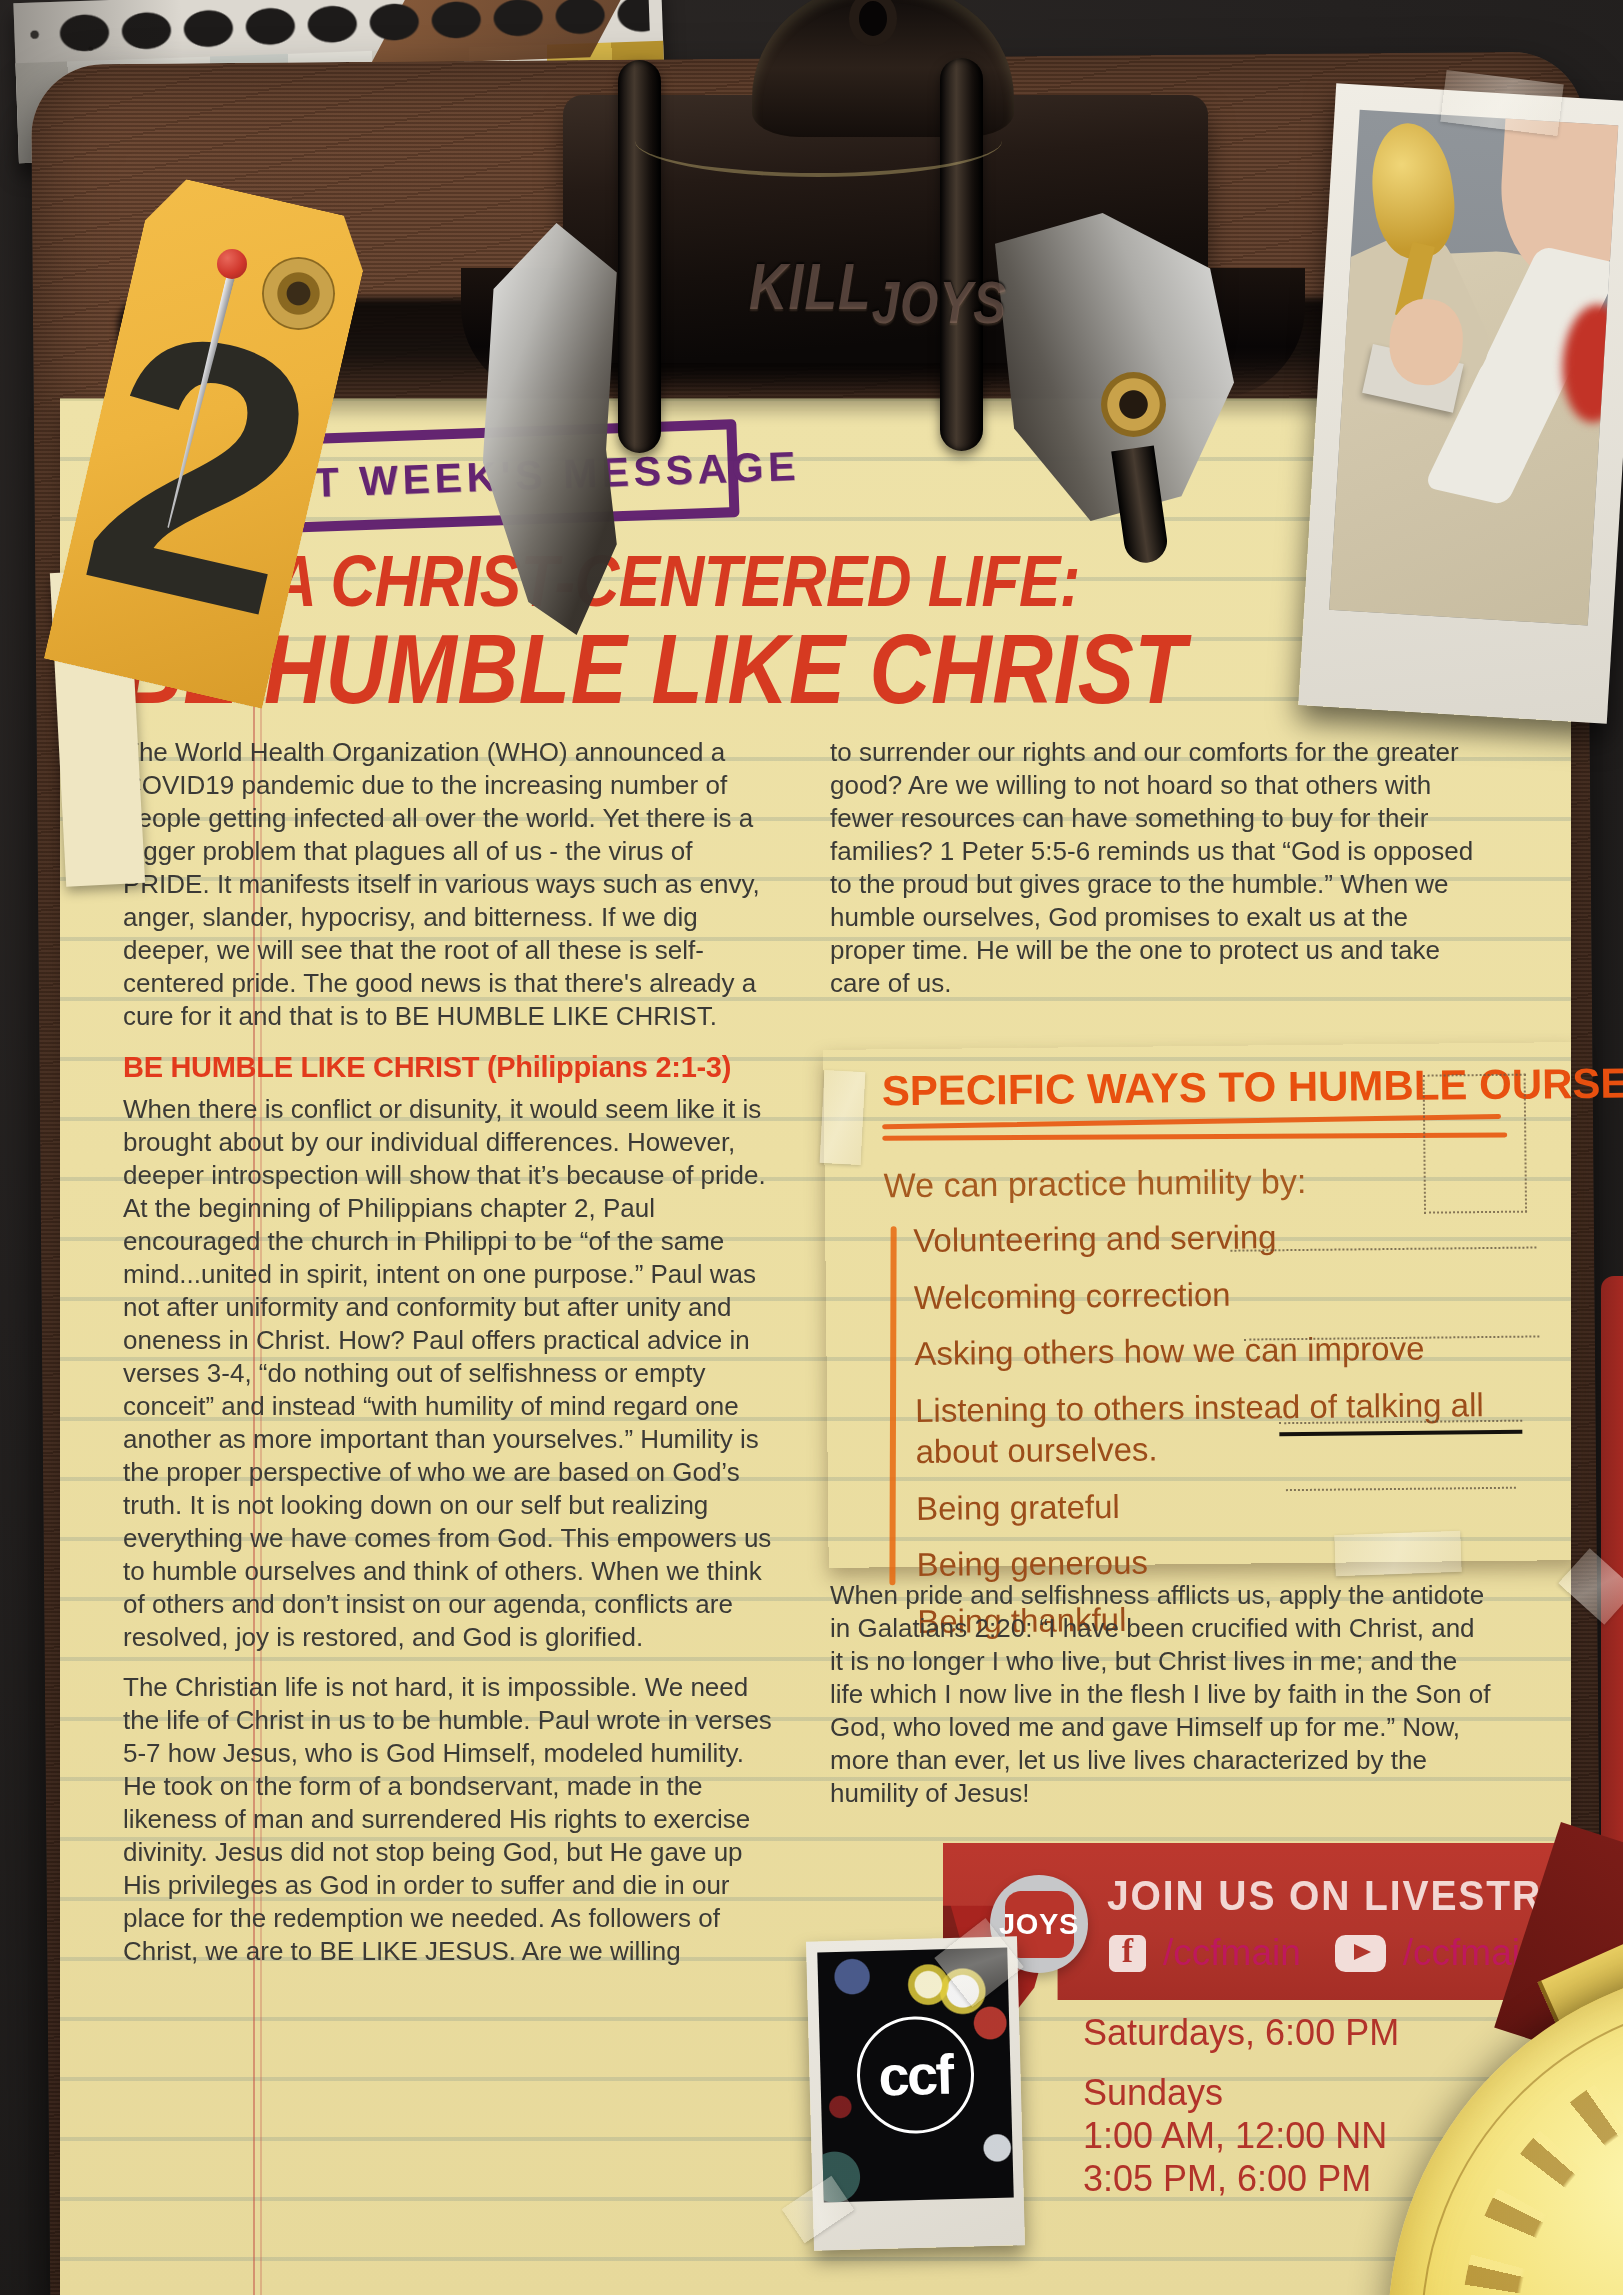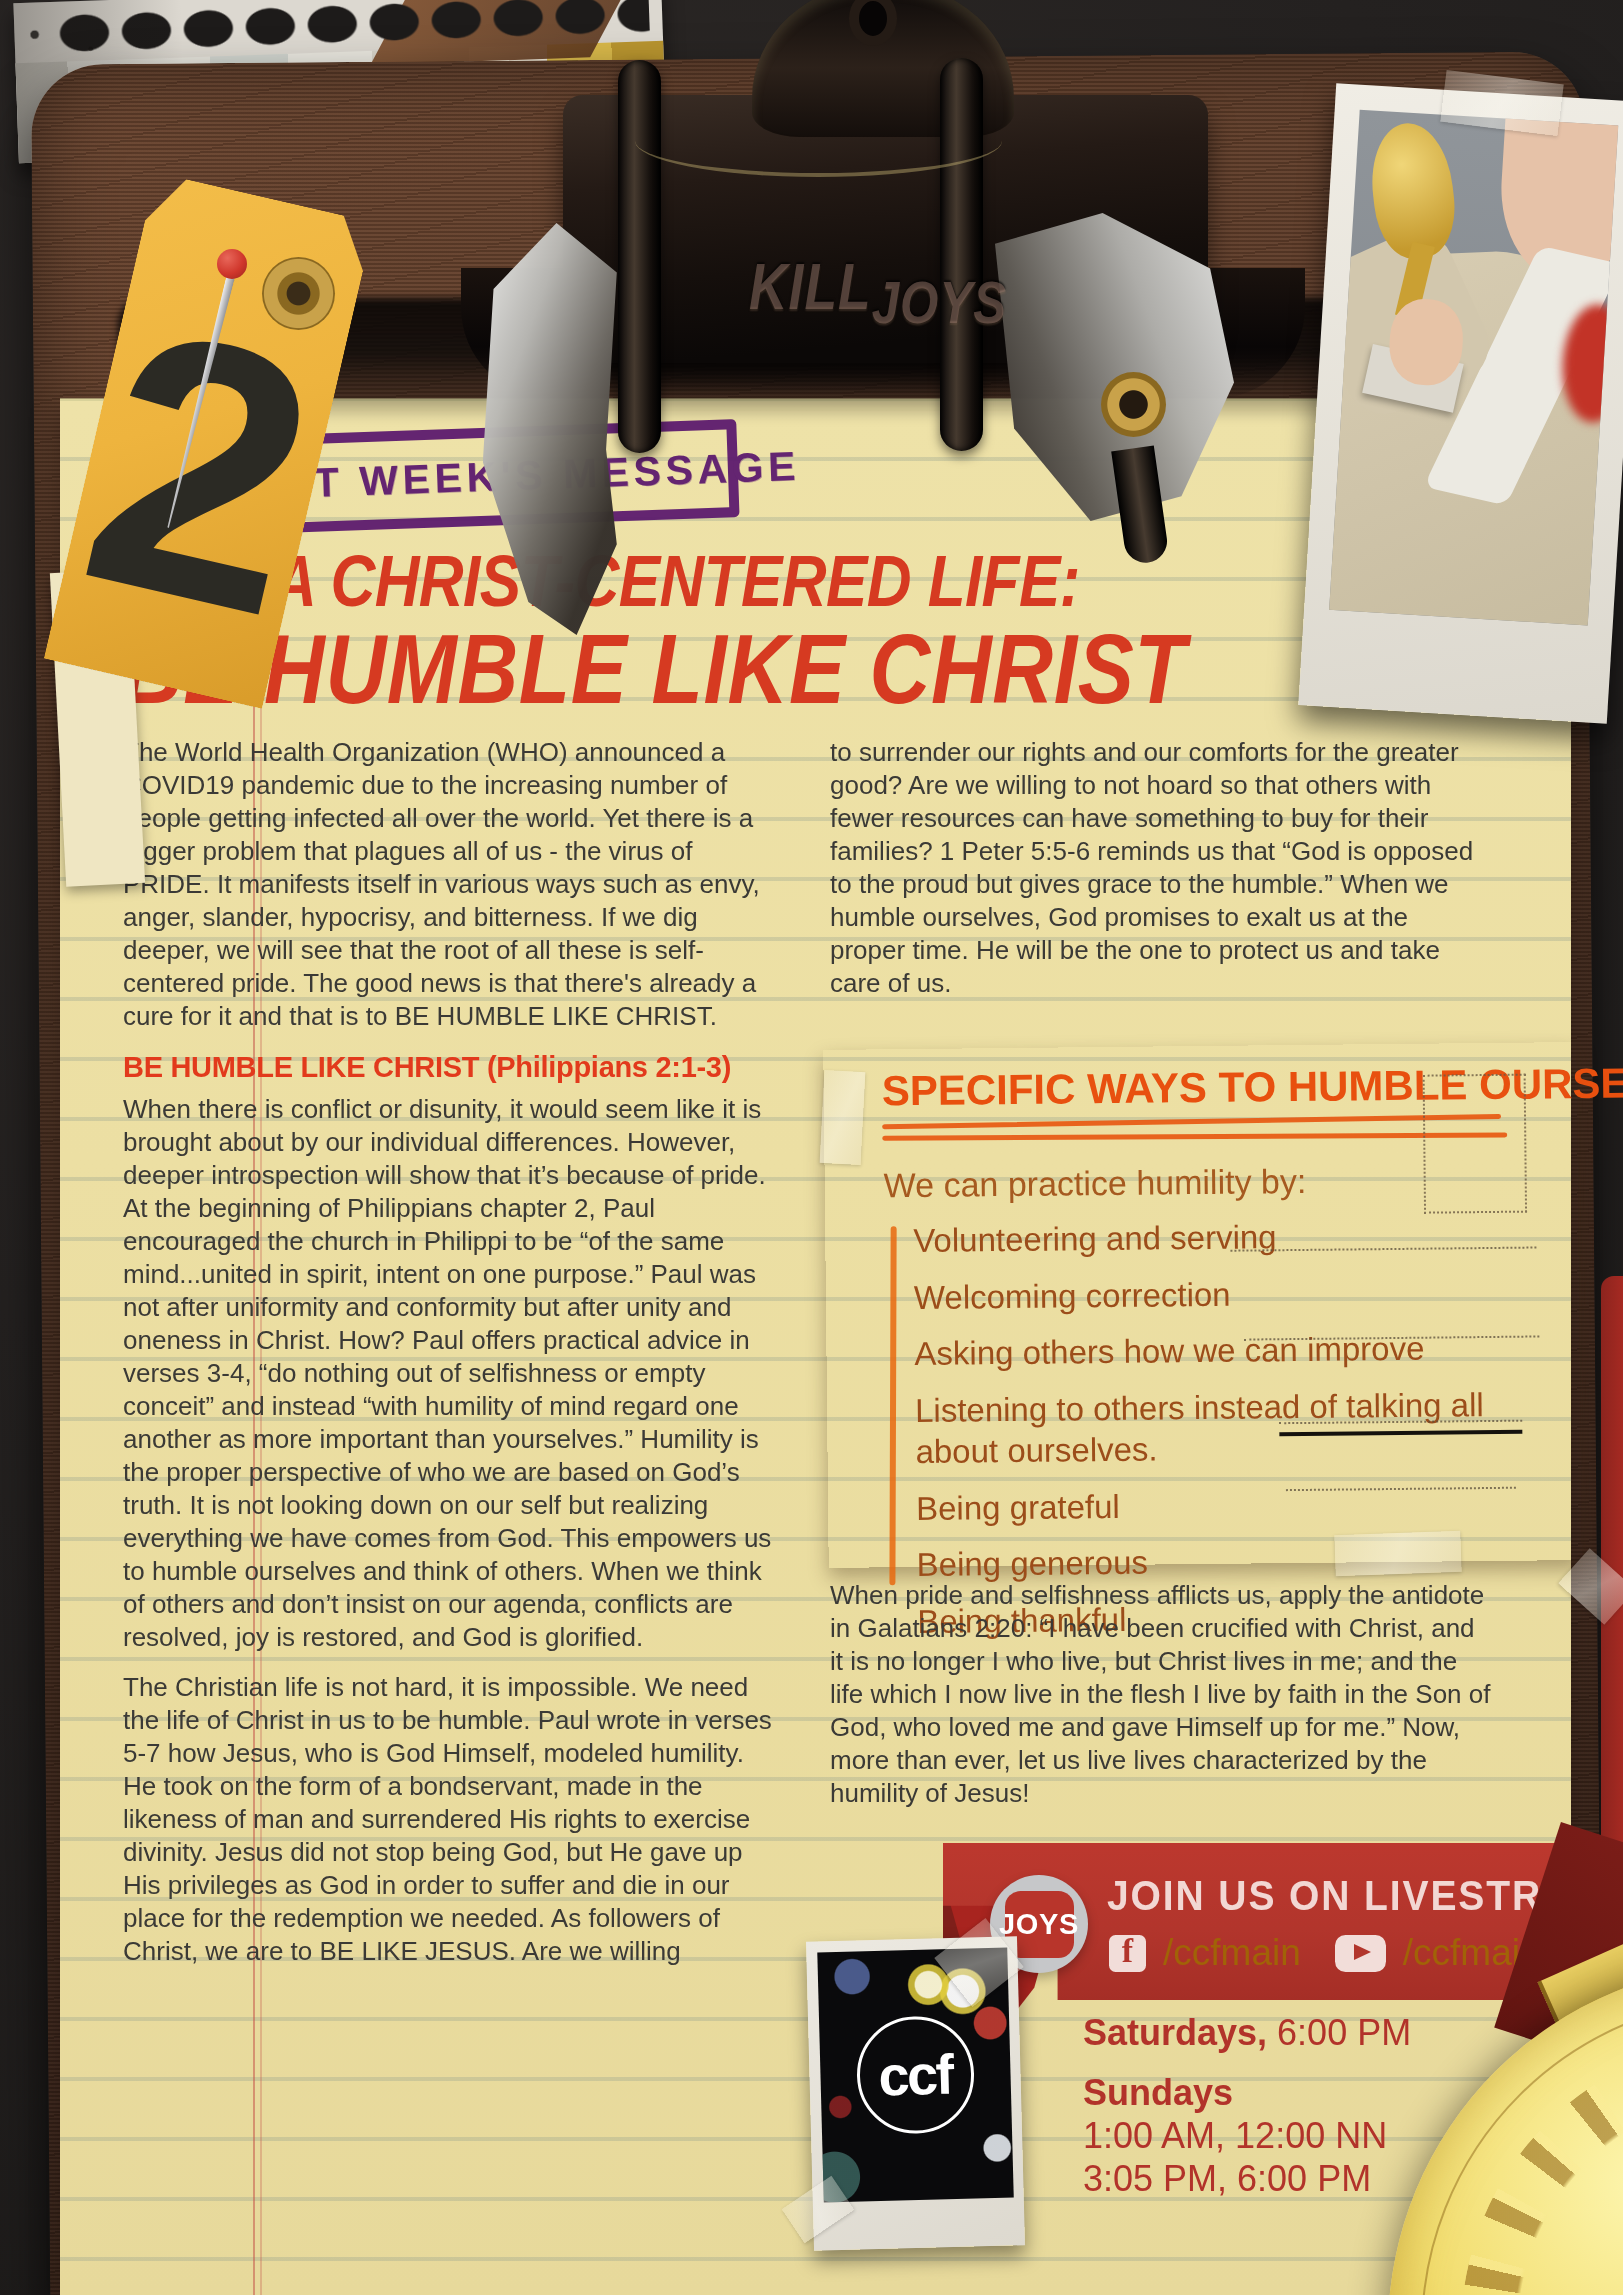"/ccfmain" .social-row { color: #a16207 -> #be185d }
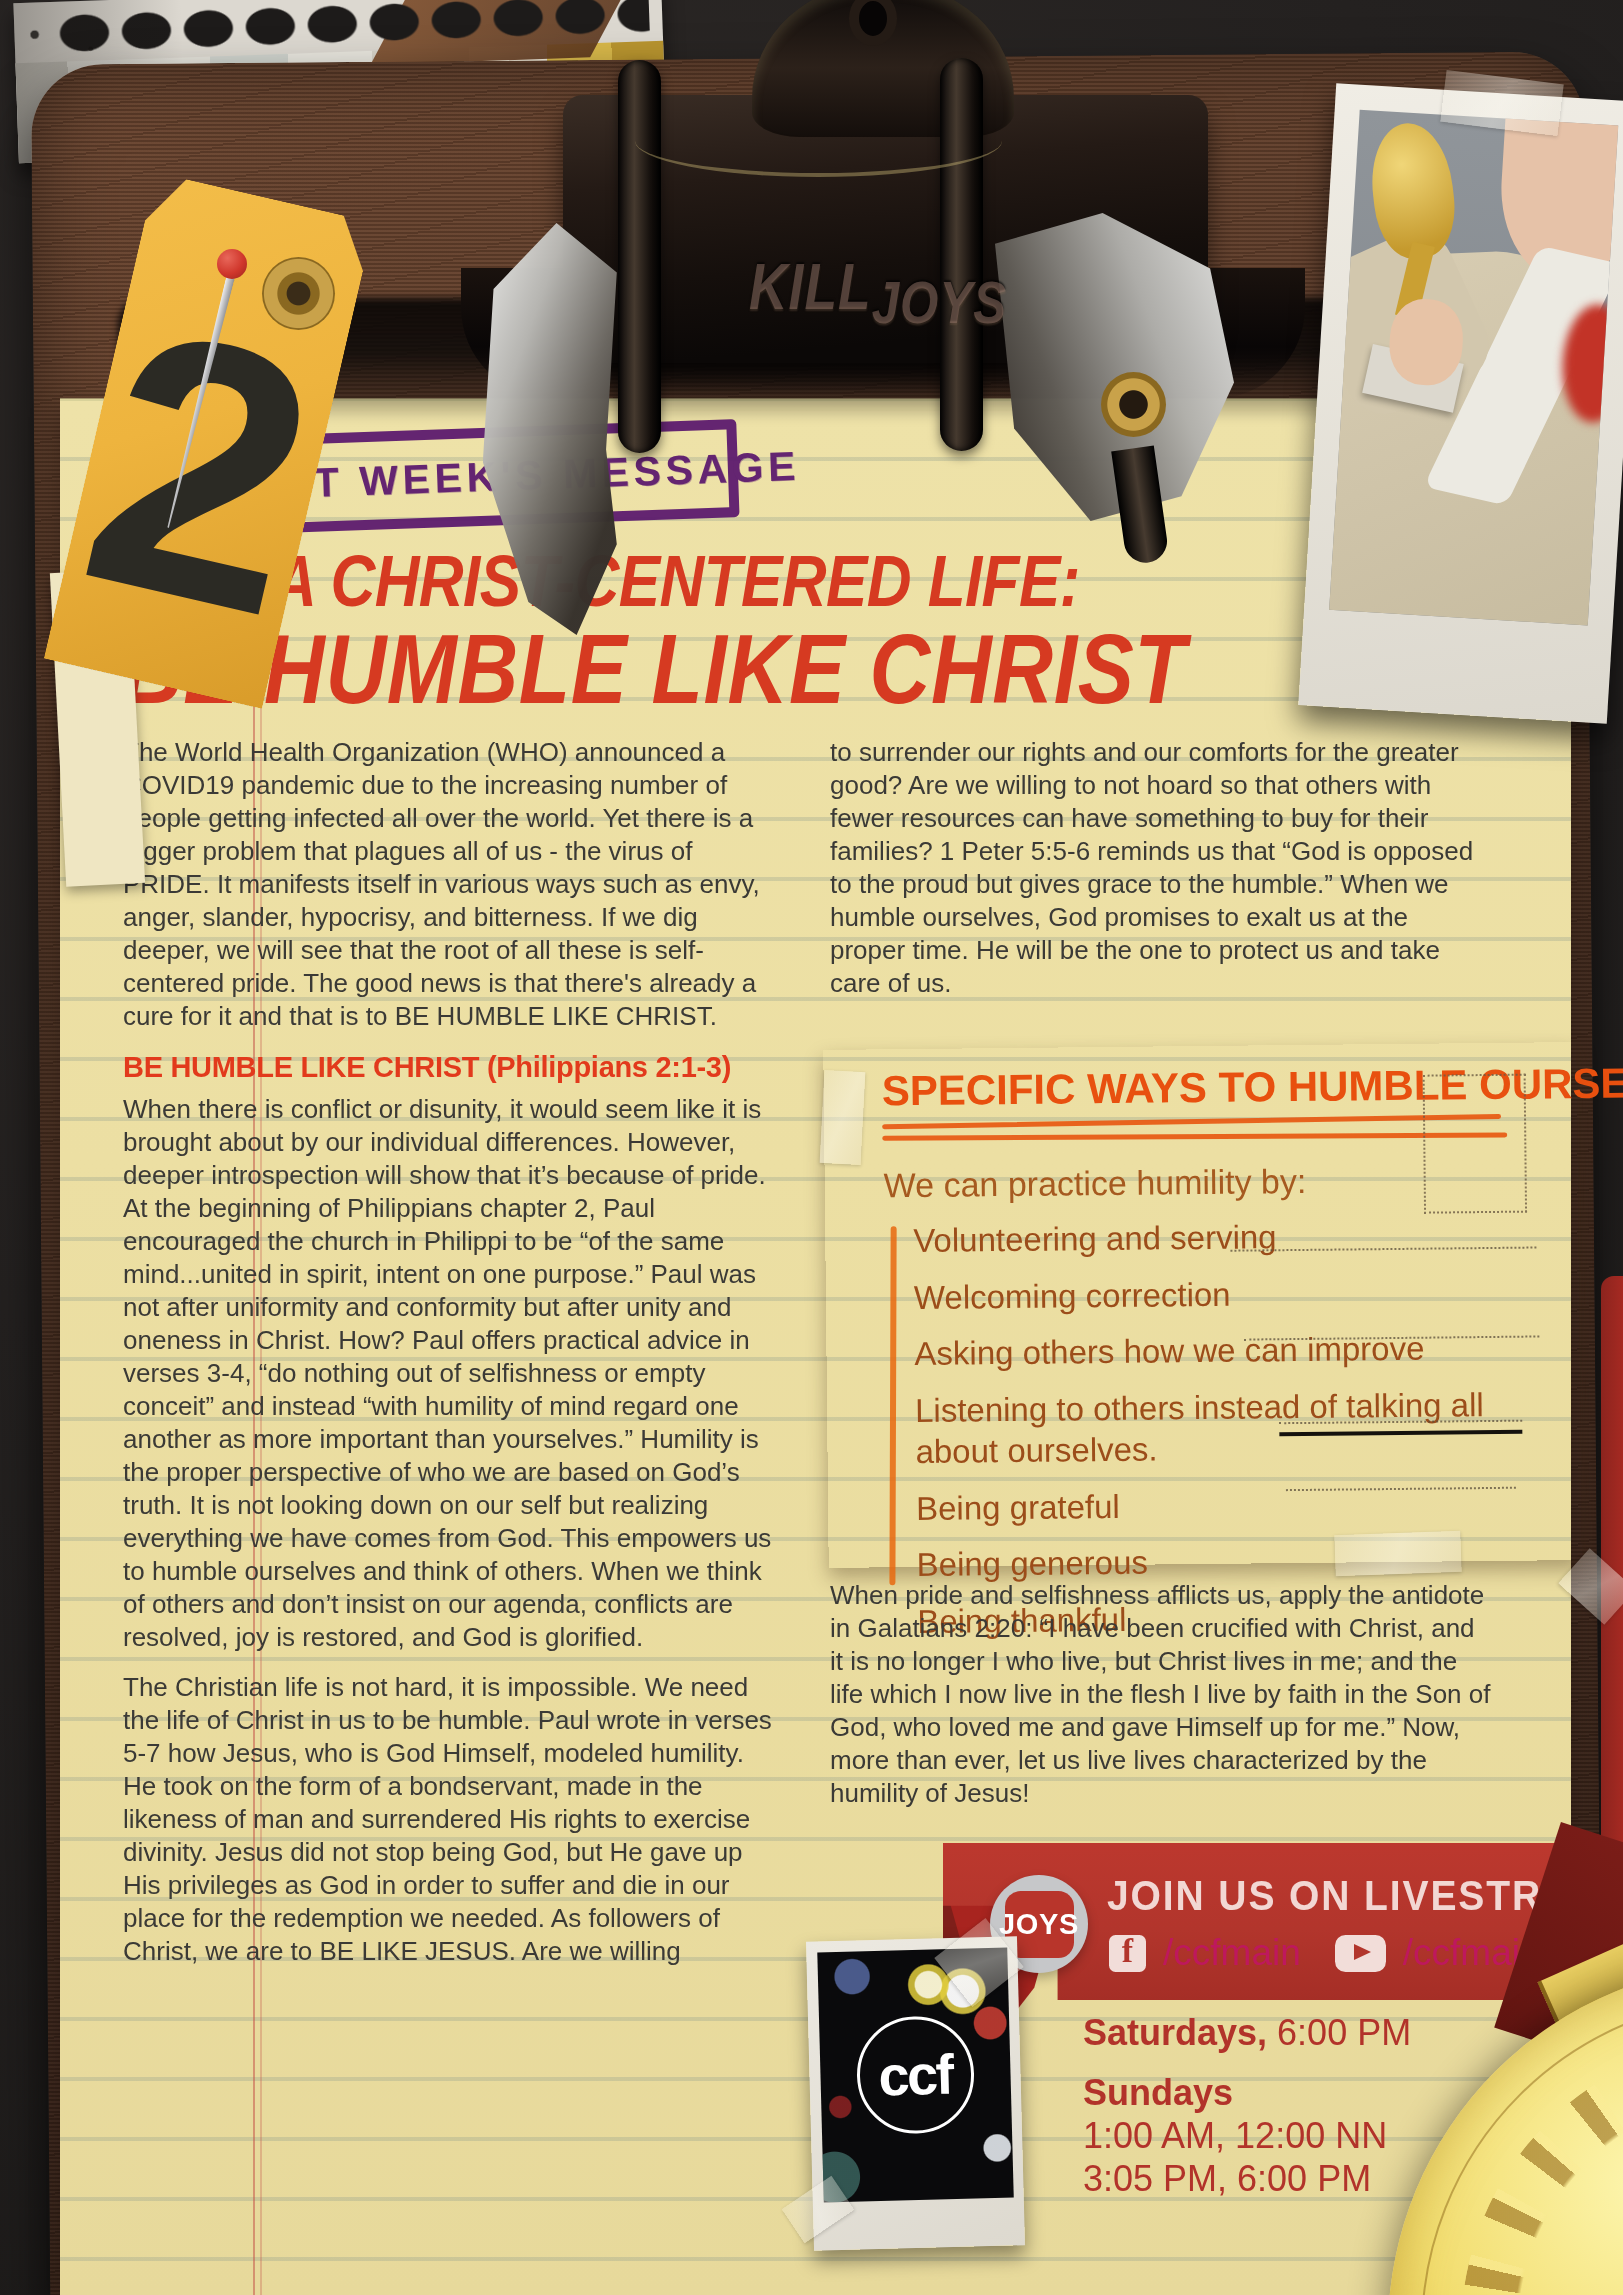"Saturdays," .schedule .b { font-weight: bold -> normal }
